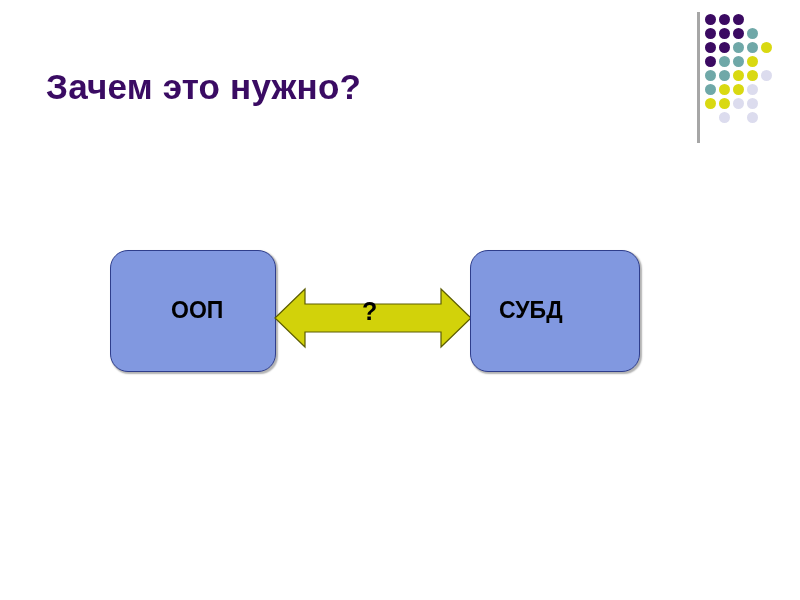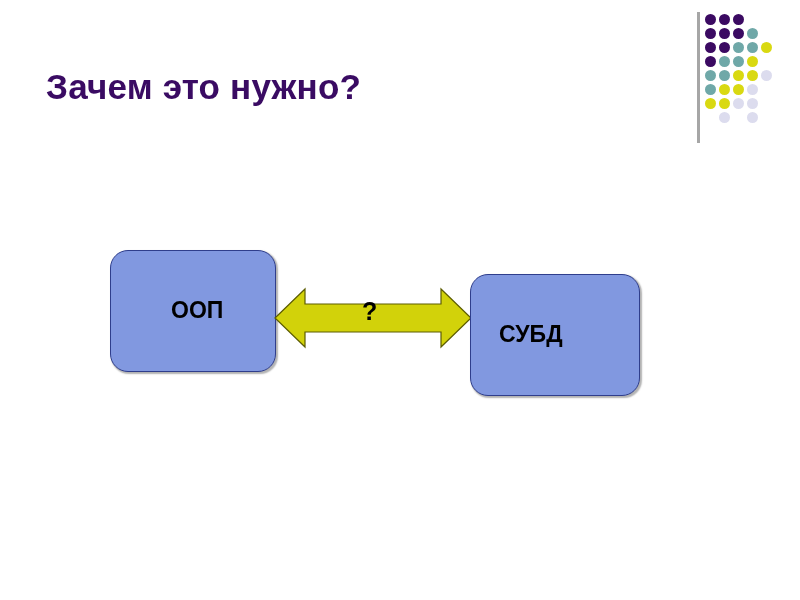"СУБД" div.node-box { margin-top: 24px -> none }
